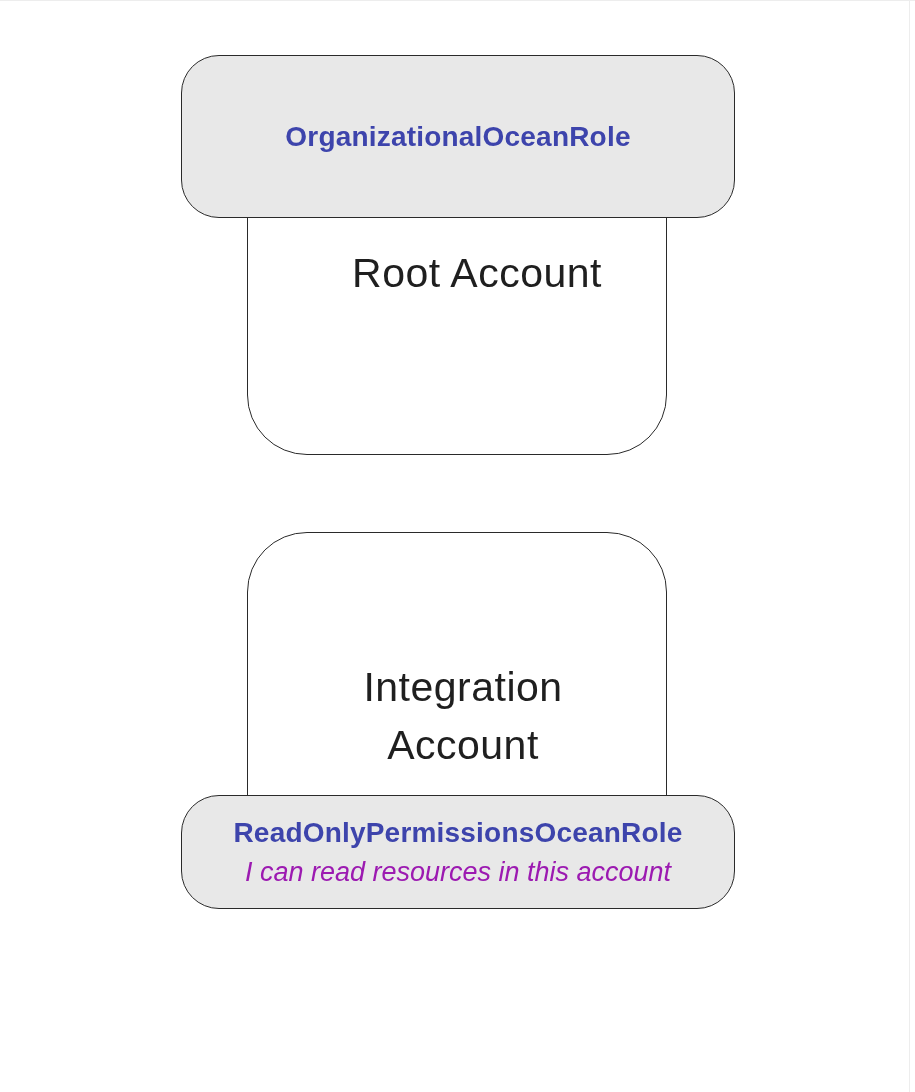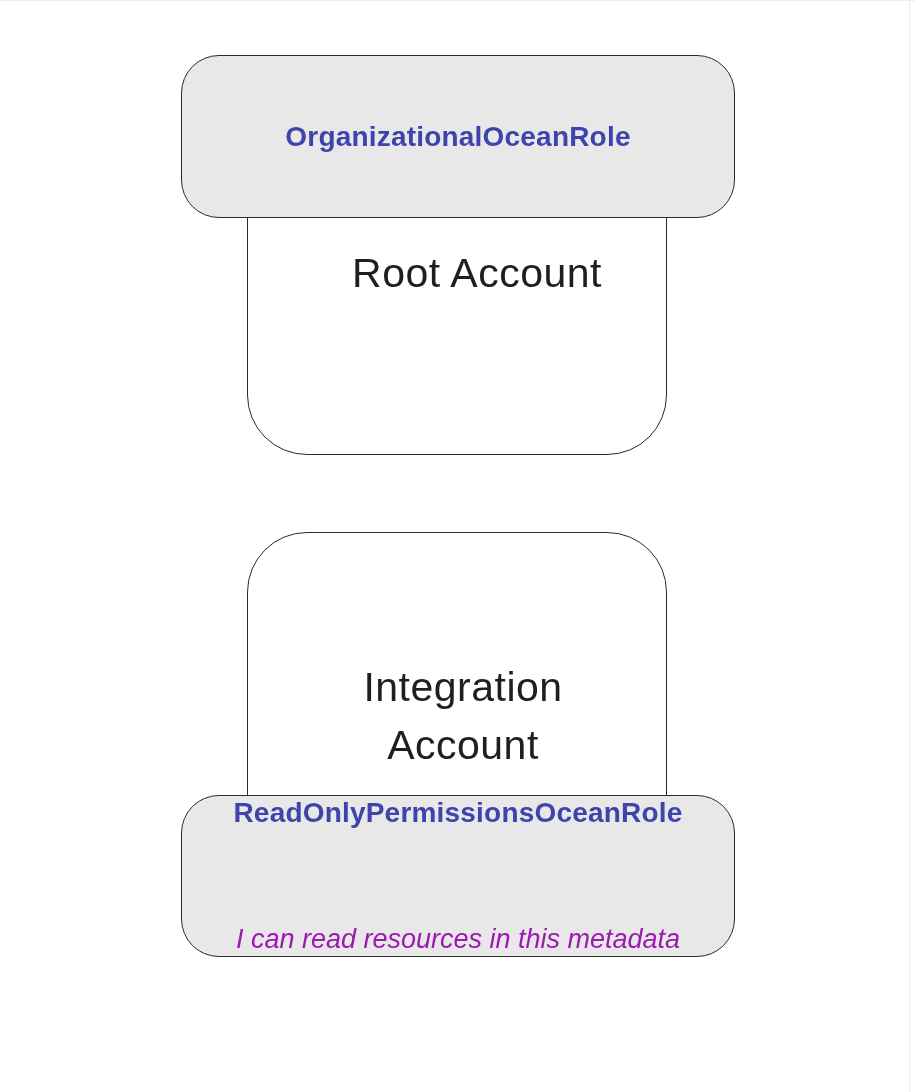"ReadOnlyPermissionsOceanRole" .role-node.readonly { height: 162px -> 114px; justify-content: space-between -> none }
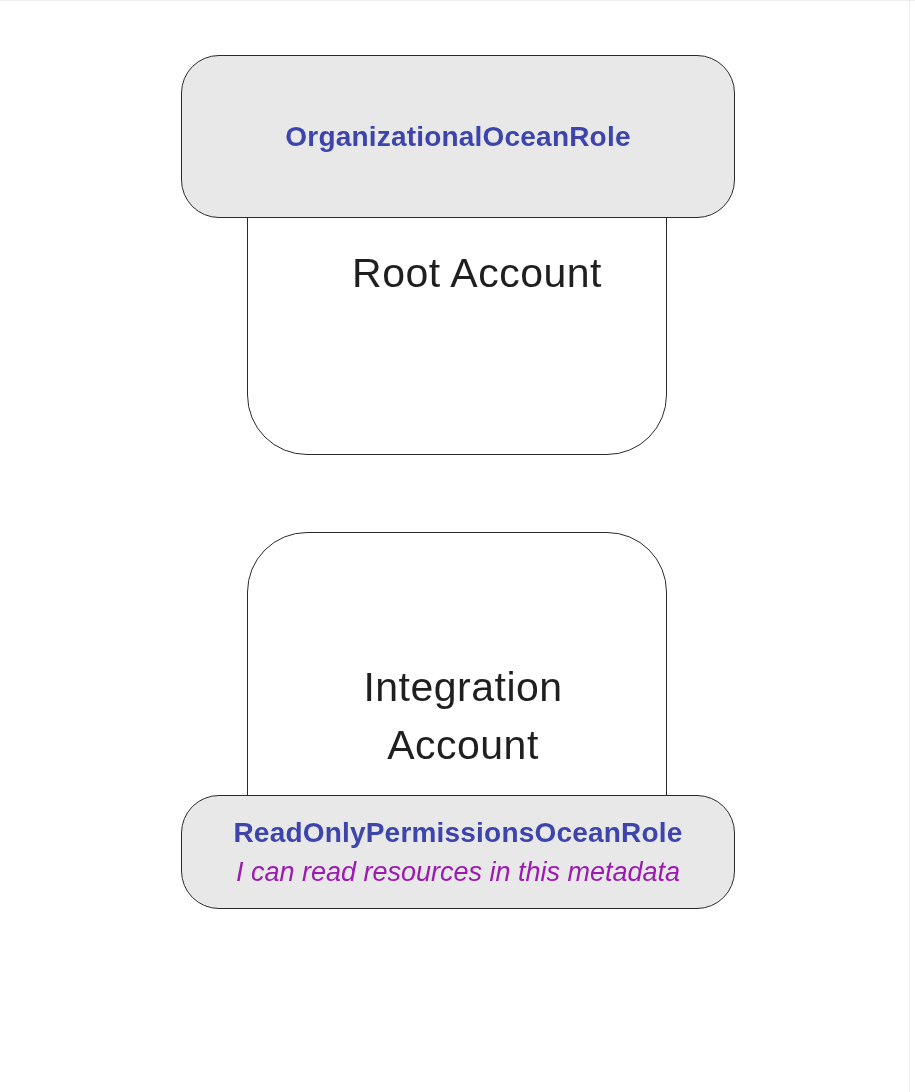"I can read resources in" div.role-desc { text: metadata -> account }
